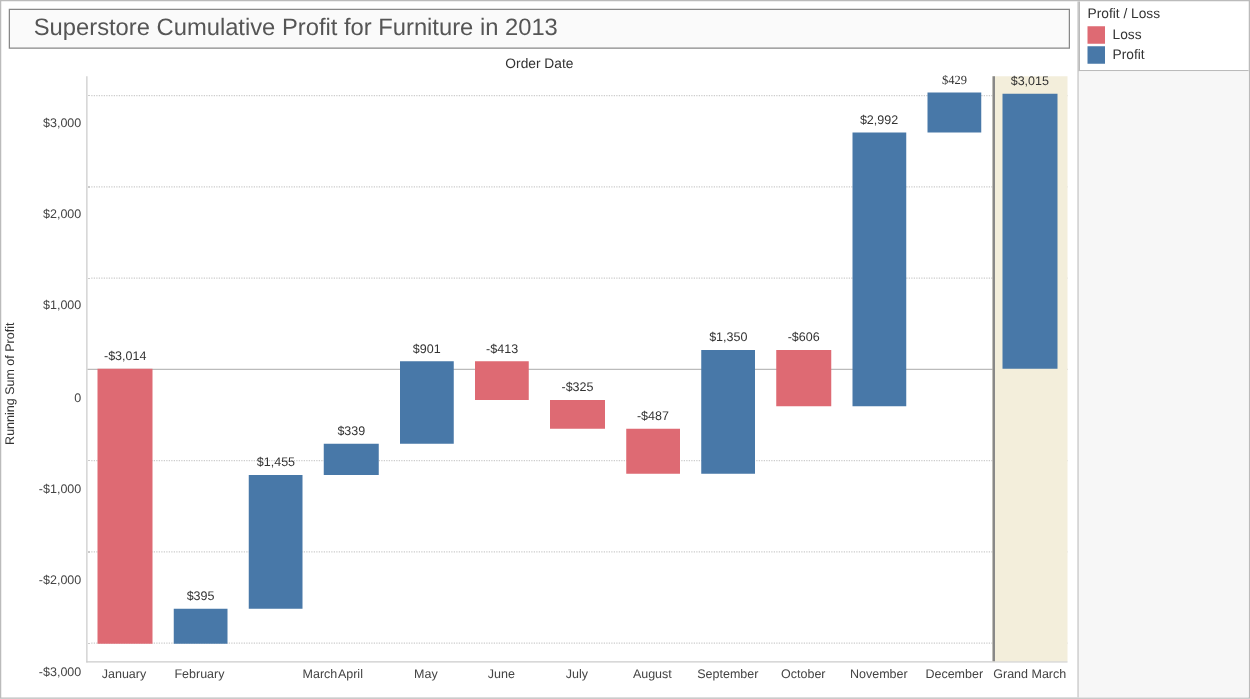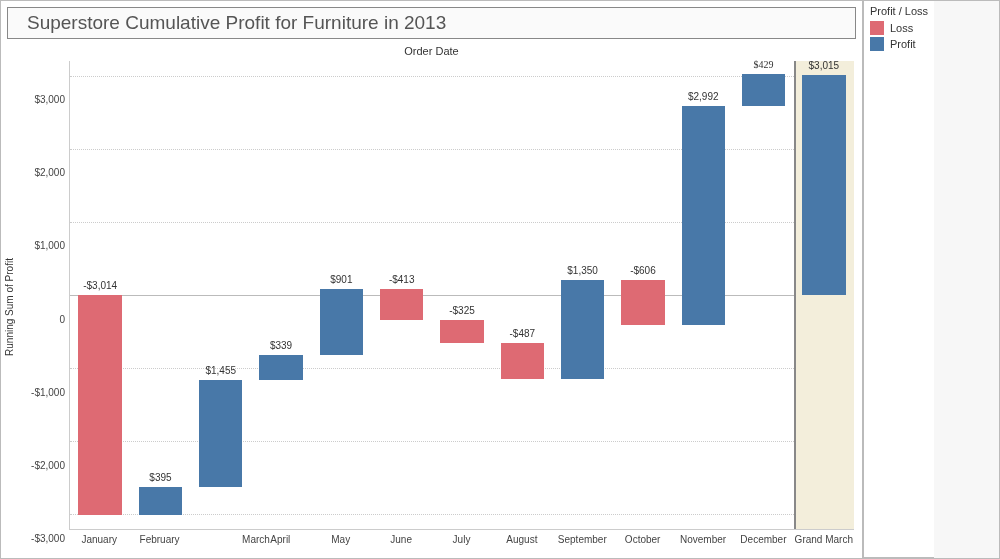"Profit / Loss" .sidebar { flex-direction: row -> column }
